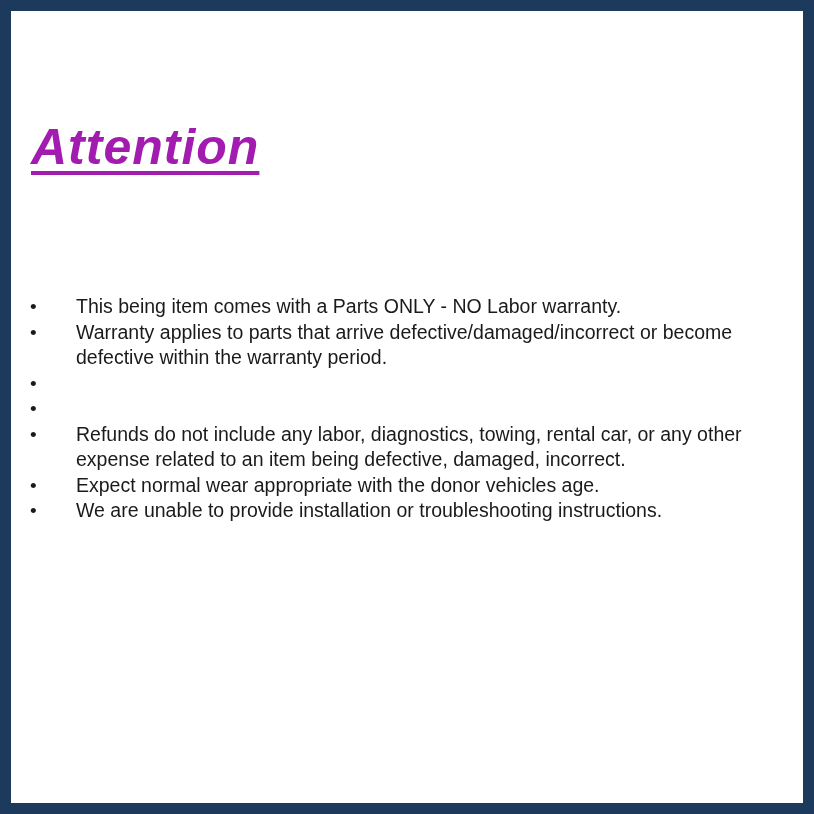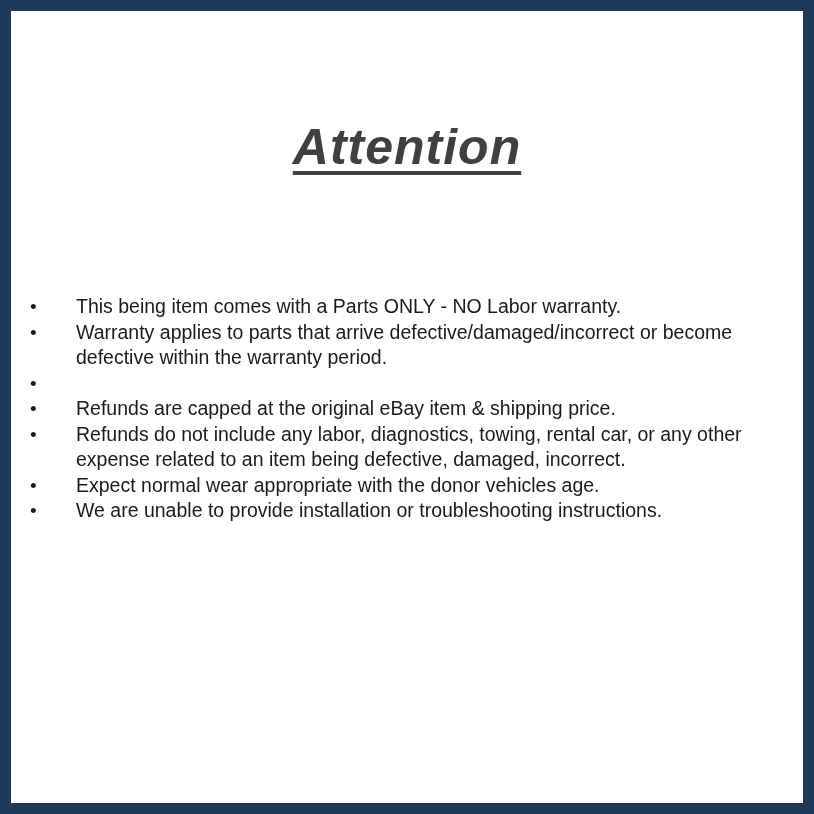"Attention" #notice-title { color: #404040 -> #a21caf; text-align: center -> left }
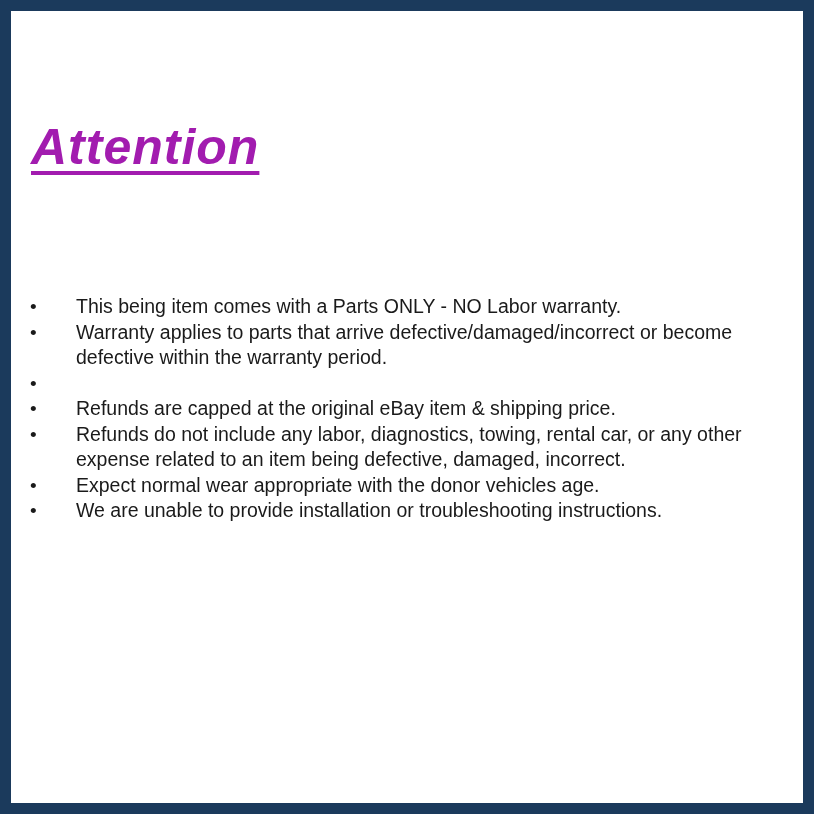"Refunds are capped at the" span.notice-text { html: <span>Refunds are capped at the original eBay item &amp; shipping price.</span> -> none }
